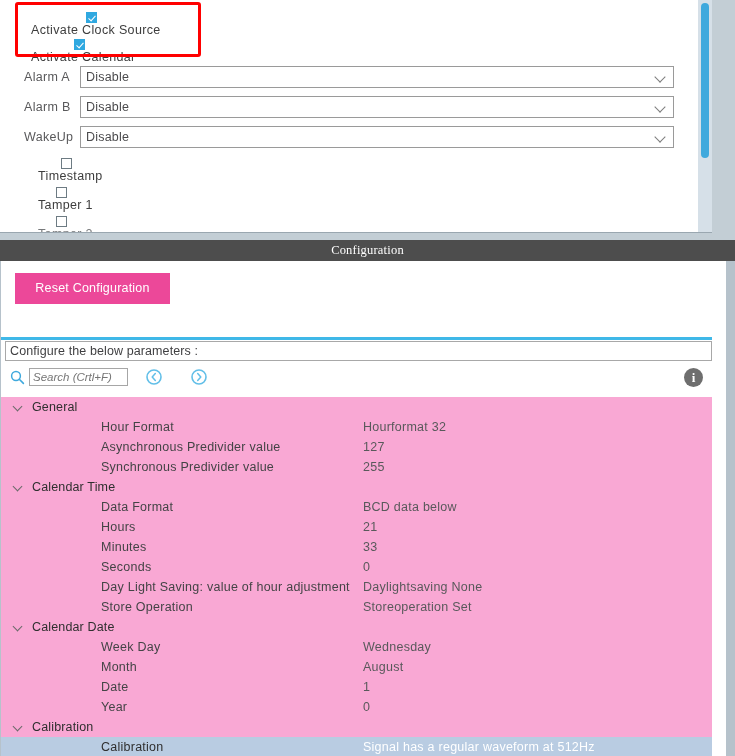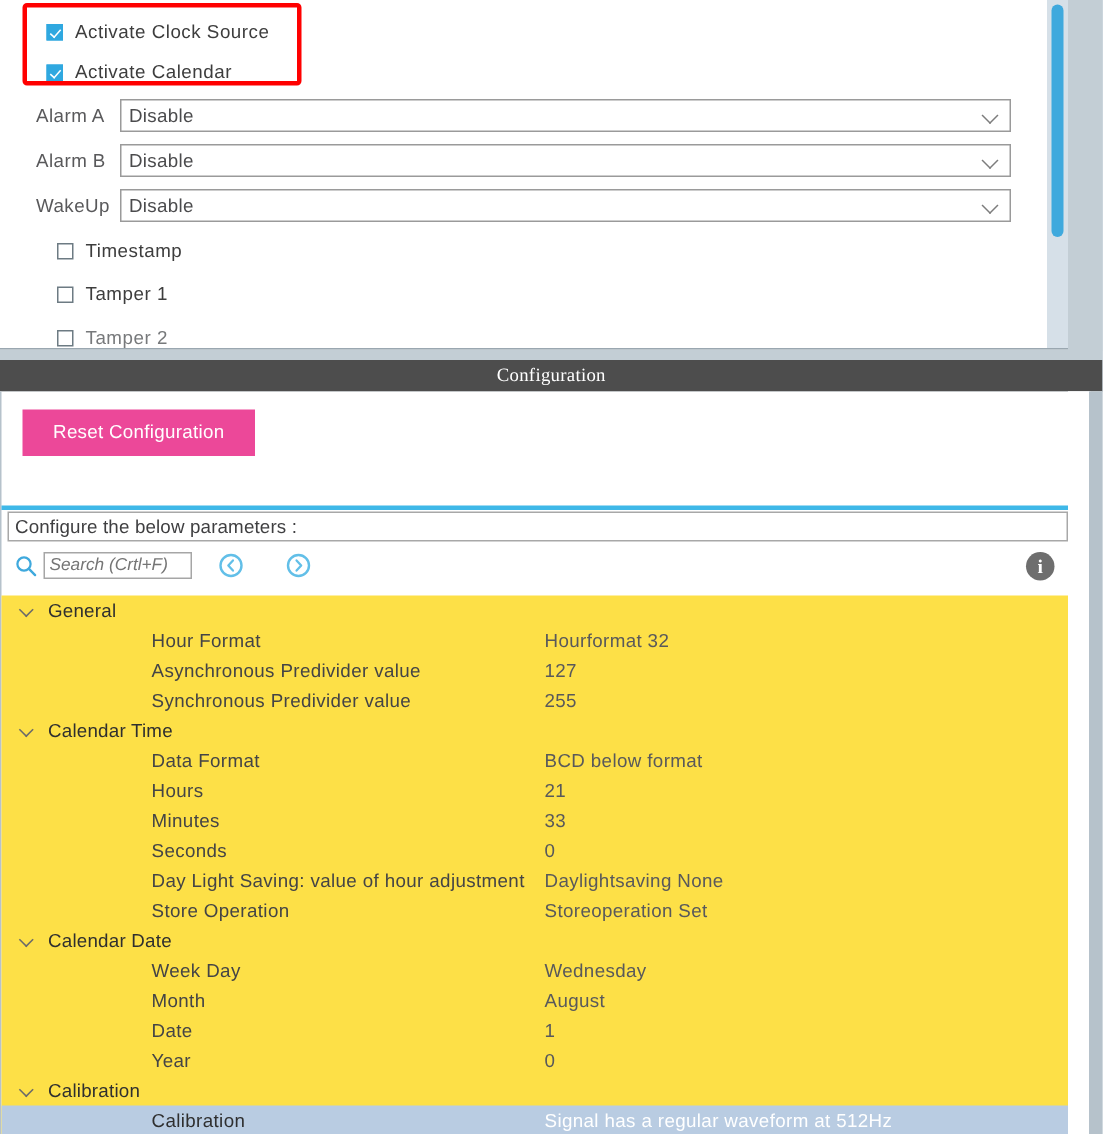"Activate Clock Source" .chk-row { flex-direction: none -> column }
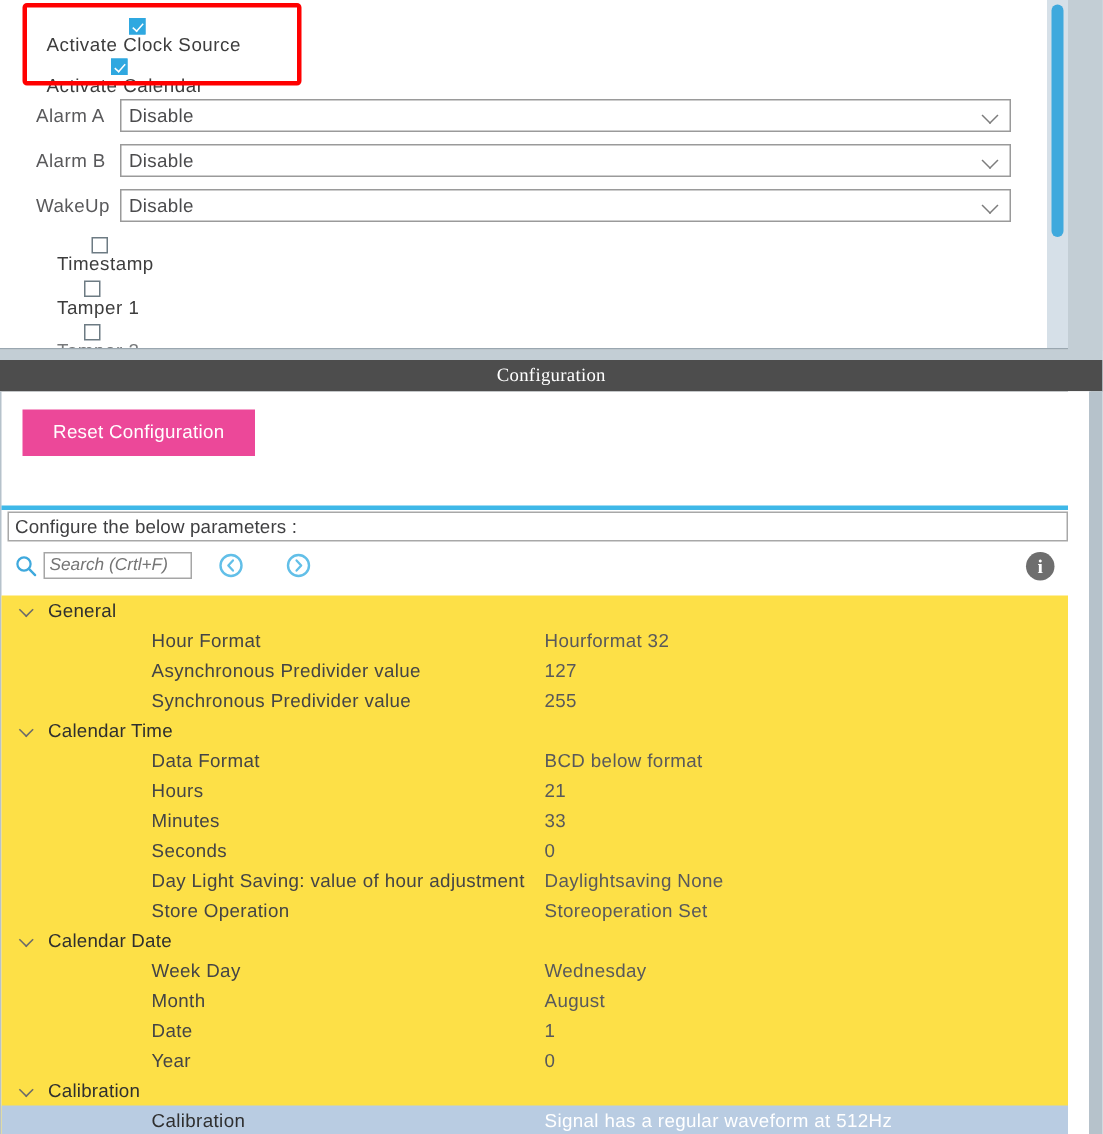"General" #tree { background: #fde047 -> #f9a8d4 }
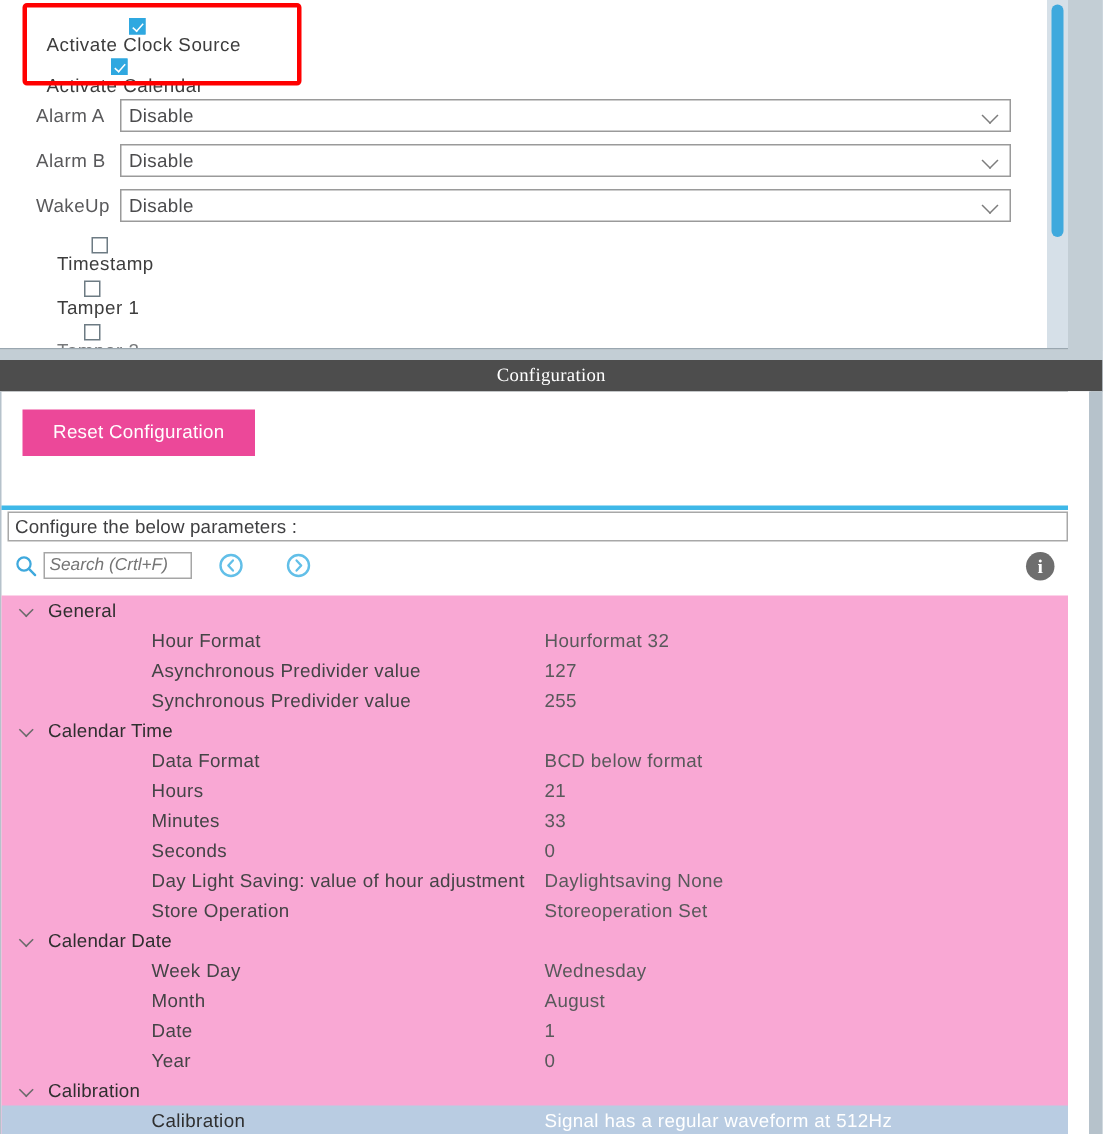"BCD below format" span.param-value { text: below format -> data below }
